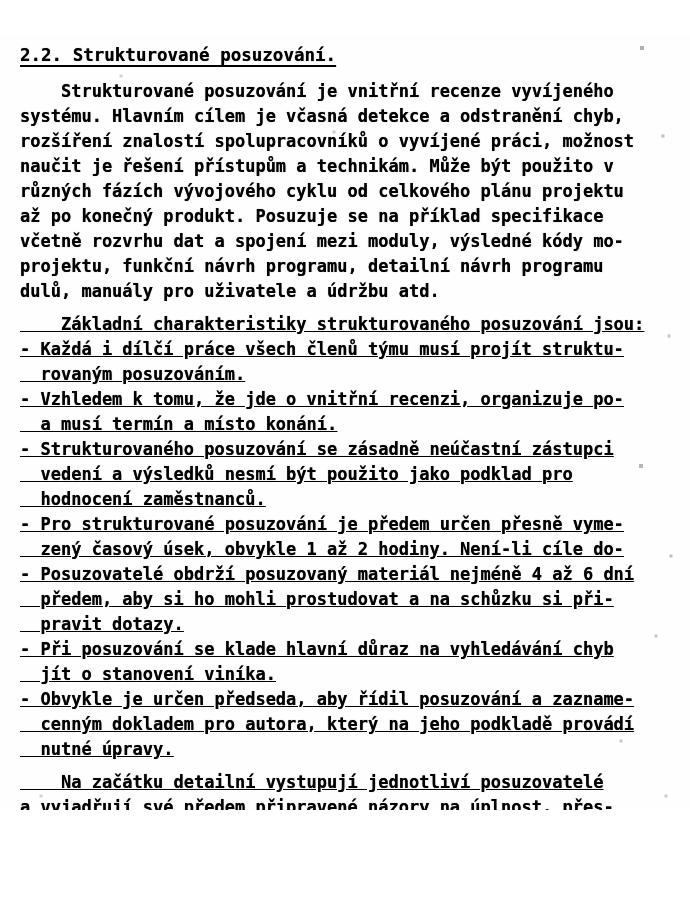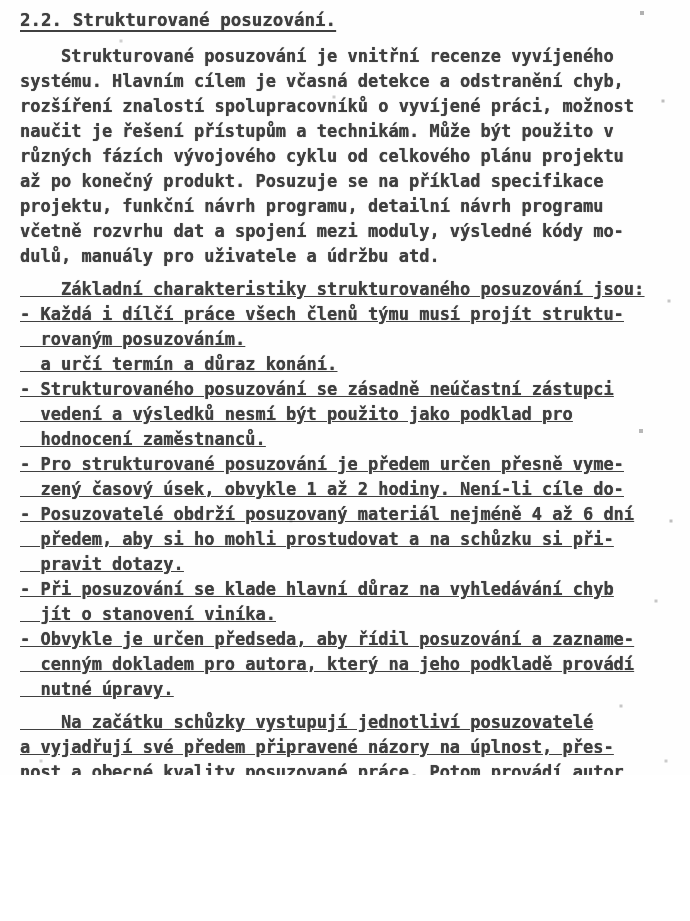"2.2. Strukturované posuzování." .page { color: #404040 -> #000000; margin-top: none -> 35px }
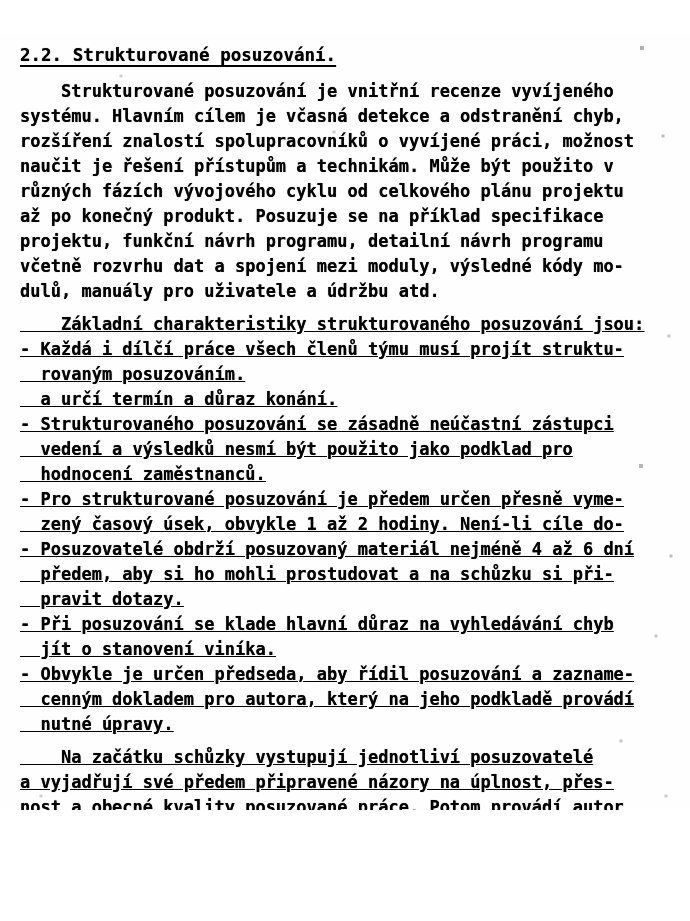"projektu, funkční návrh programu," div.ln { order: before "včetně rozvrhu dat a spojení" -> after "včetně rozvrhu dat a spojení" }
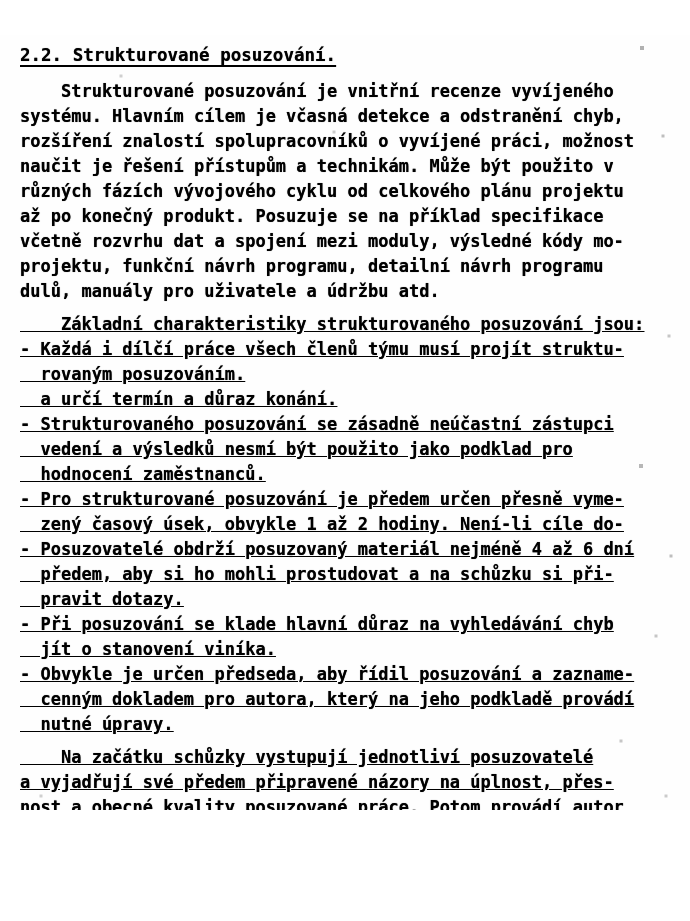"- Vzhledem k tomu, že" div.ln { html: none -> <div>- Vzhledem k tomu, že jde o vnitřní recenzi, organizuje po-</div> }
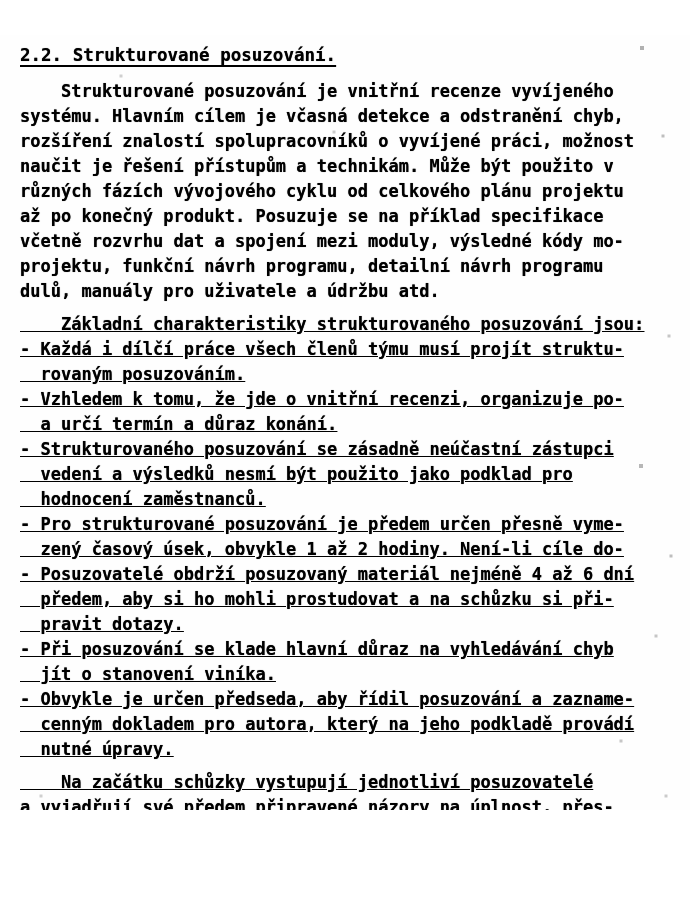"a určí termín a důraz" div.ln { text: určí termín a důraz -> musí termín a místo }
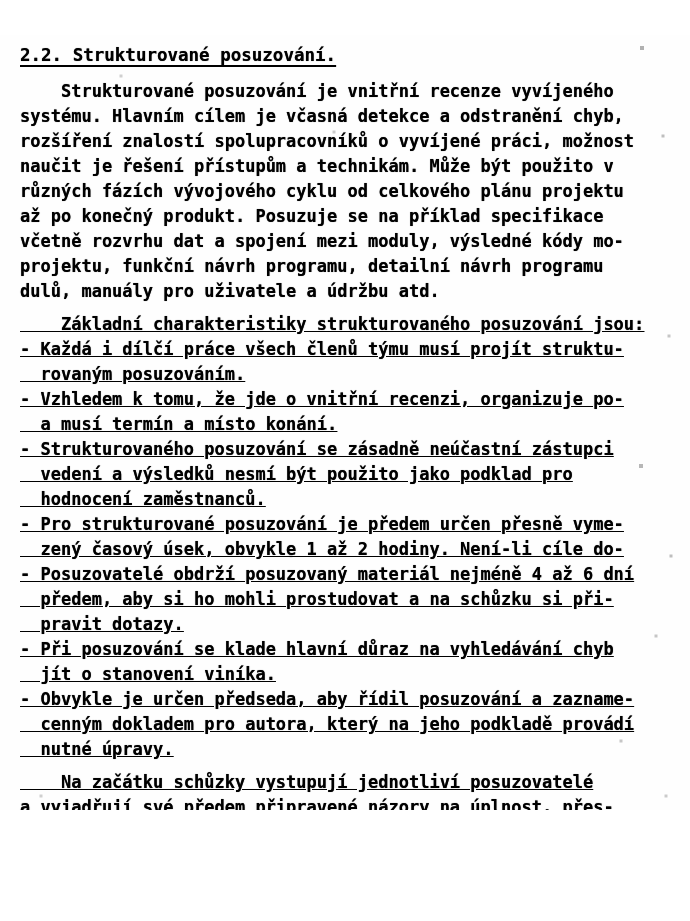"Na začátku schůzky vystupují jednotliví" div.ln { text: schůzky -> detailní }
